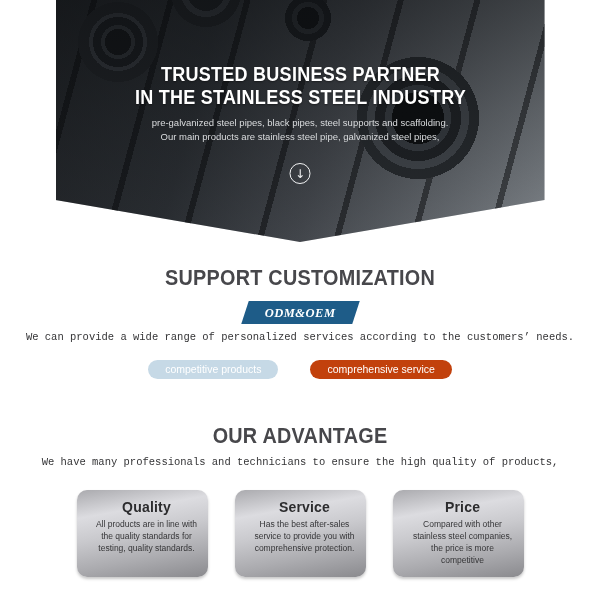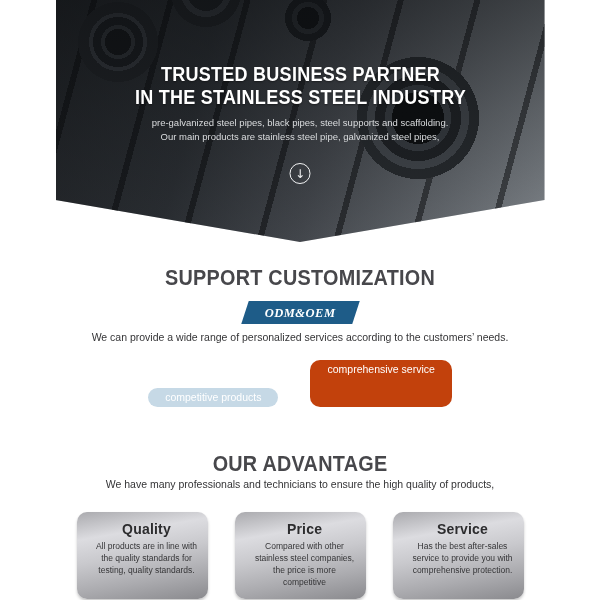"We can provide a wide" .desc { font-family: none -> Liberation Mono, monospace }
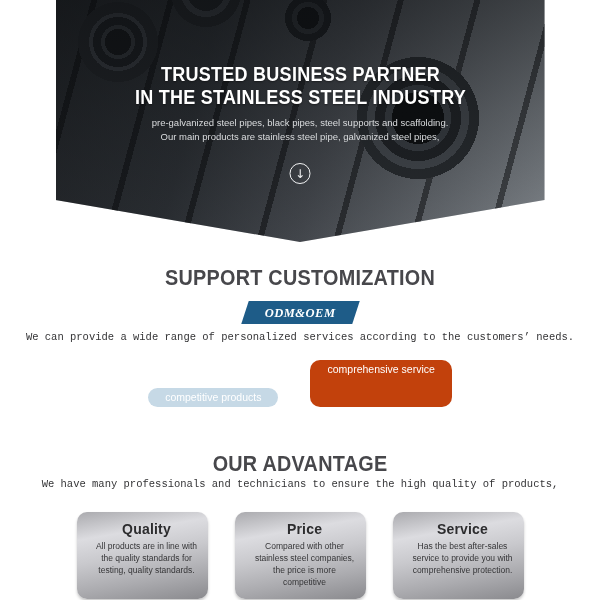"competitive products" .pill-light { margin-top: 28px -> none }
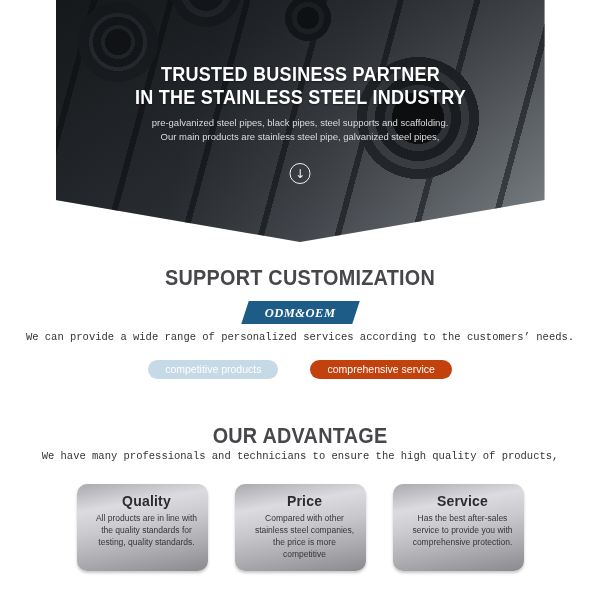"We have many professionals and" .advantage .desc { margin-top: 1px -> 7px }
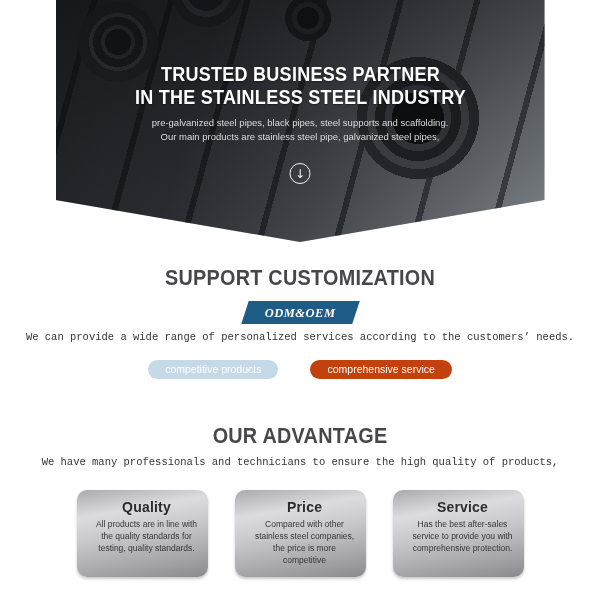"Price" div.card { order: before "Service" -> after "Service" }
